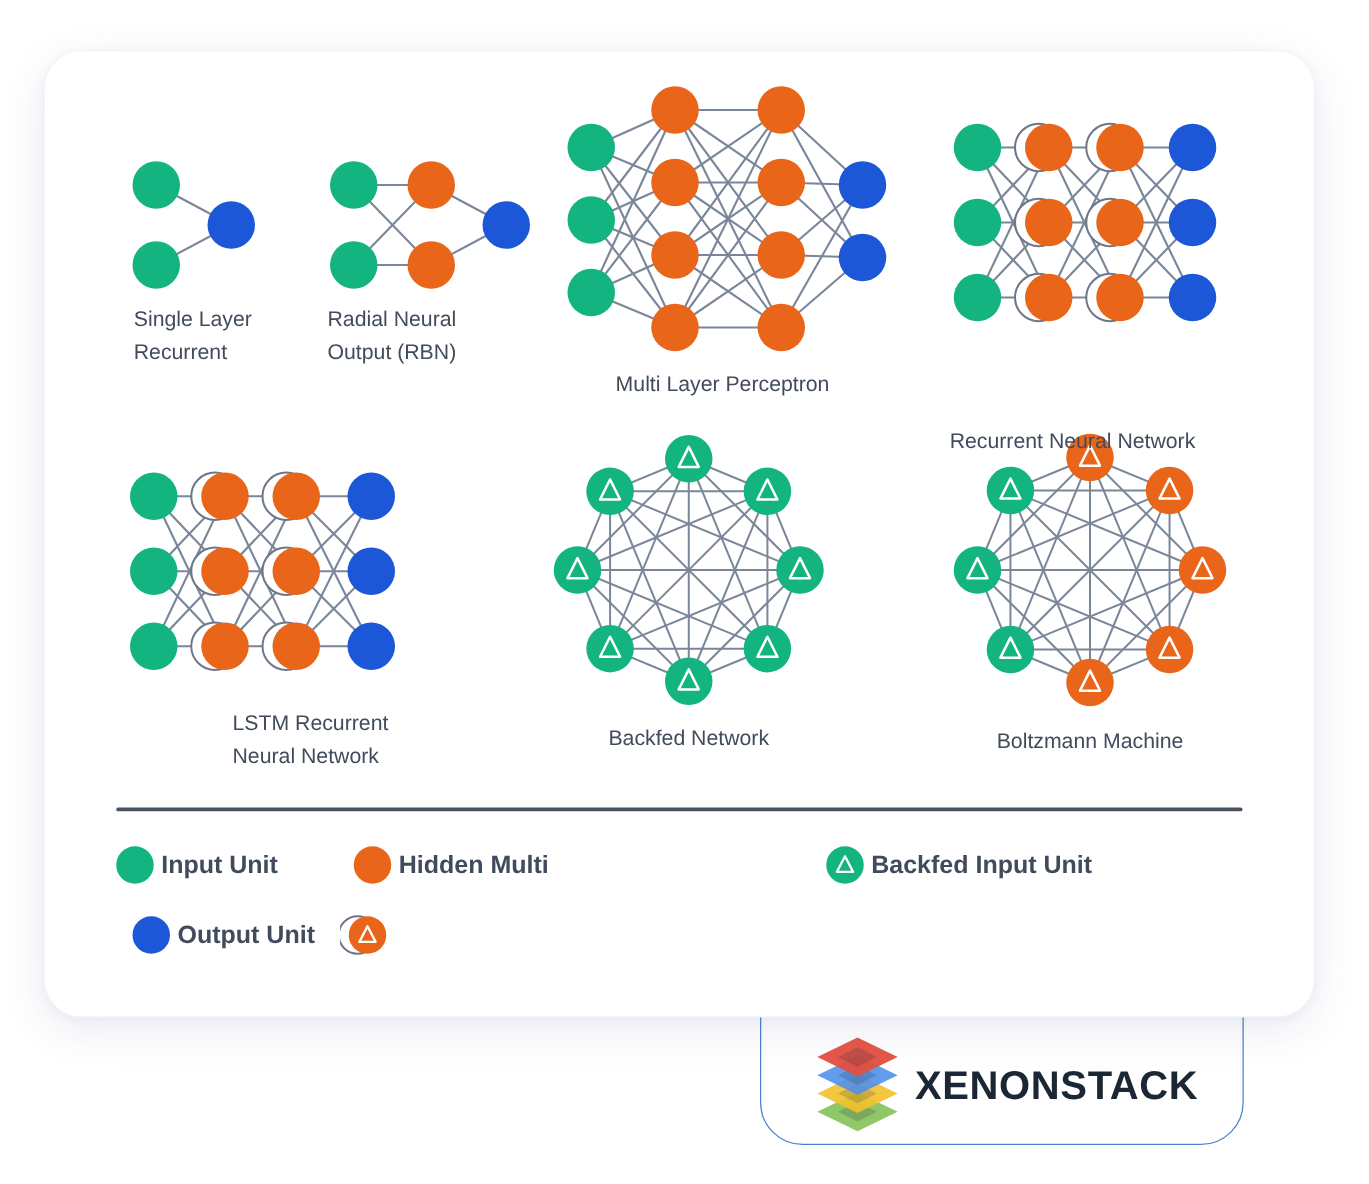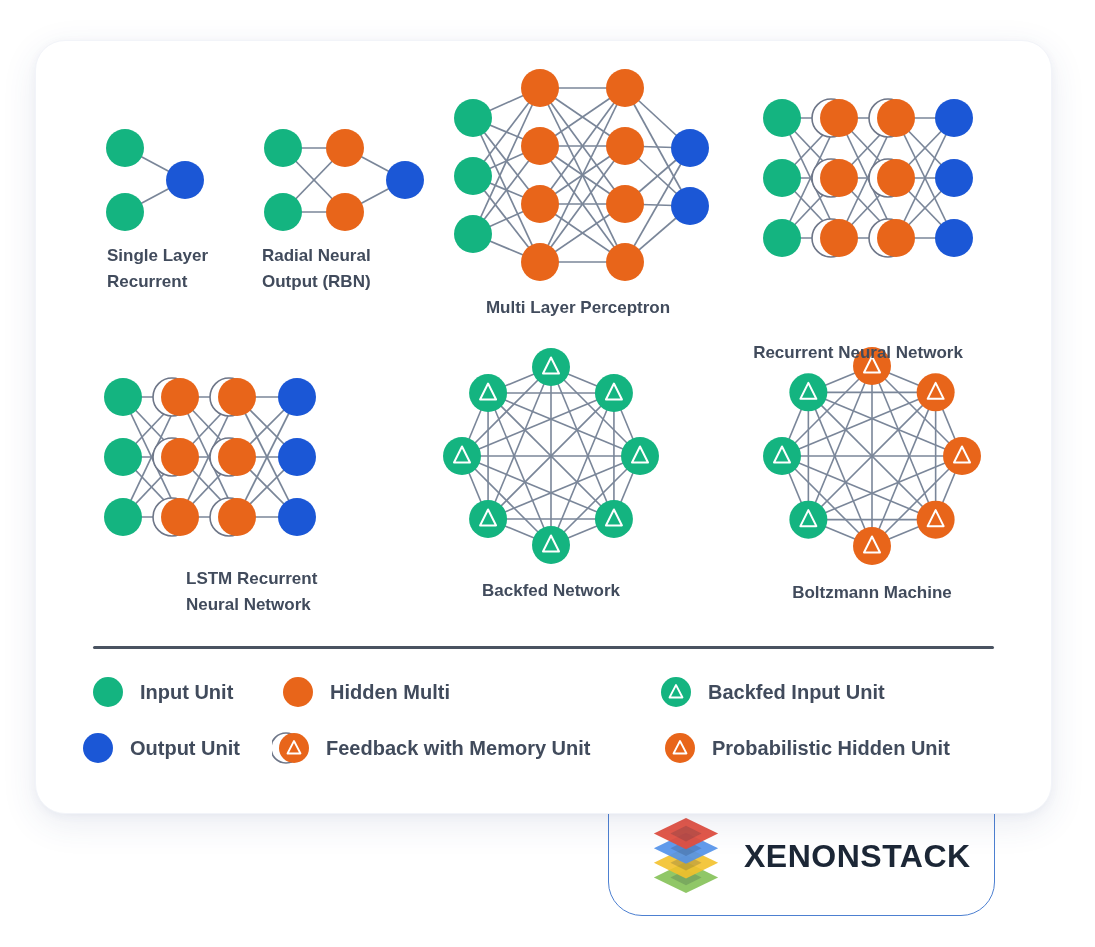"Single Layer" .net-label { font-weight: 700 -> 400 }
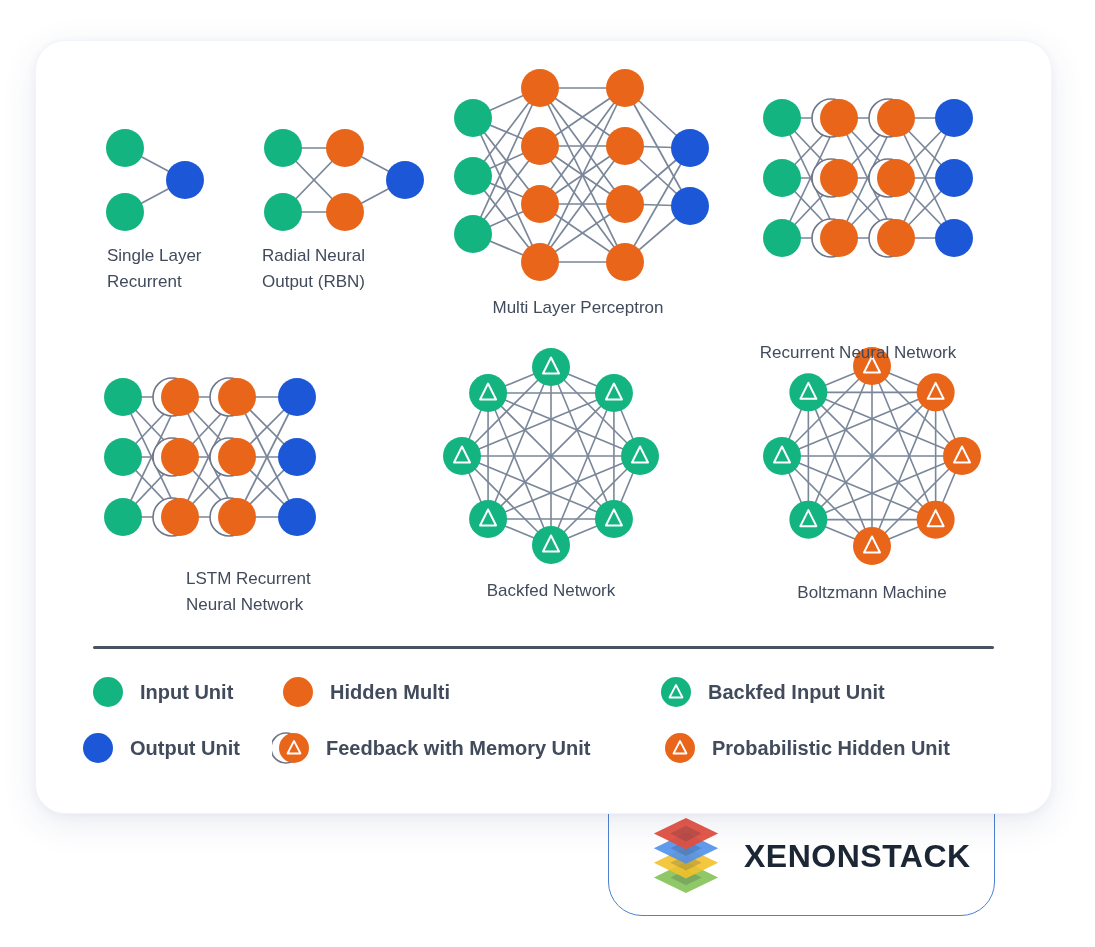"Input Unit" .legend-item { gap: 13px -> 2px }
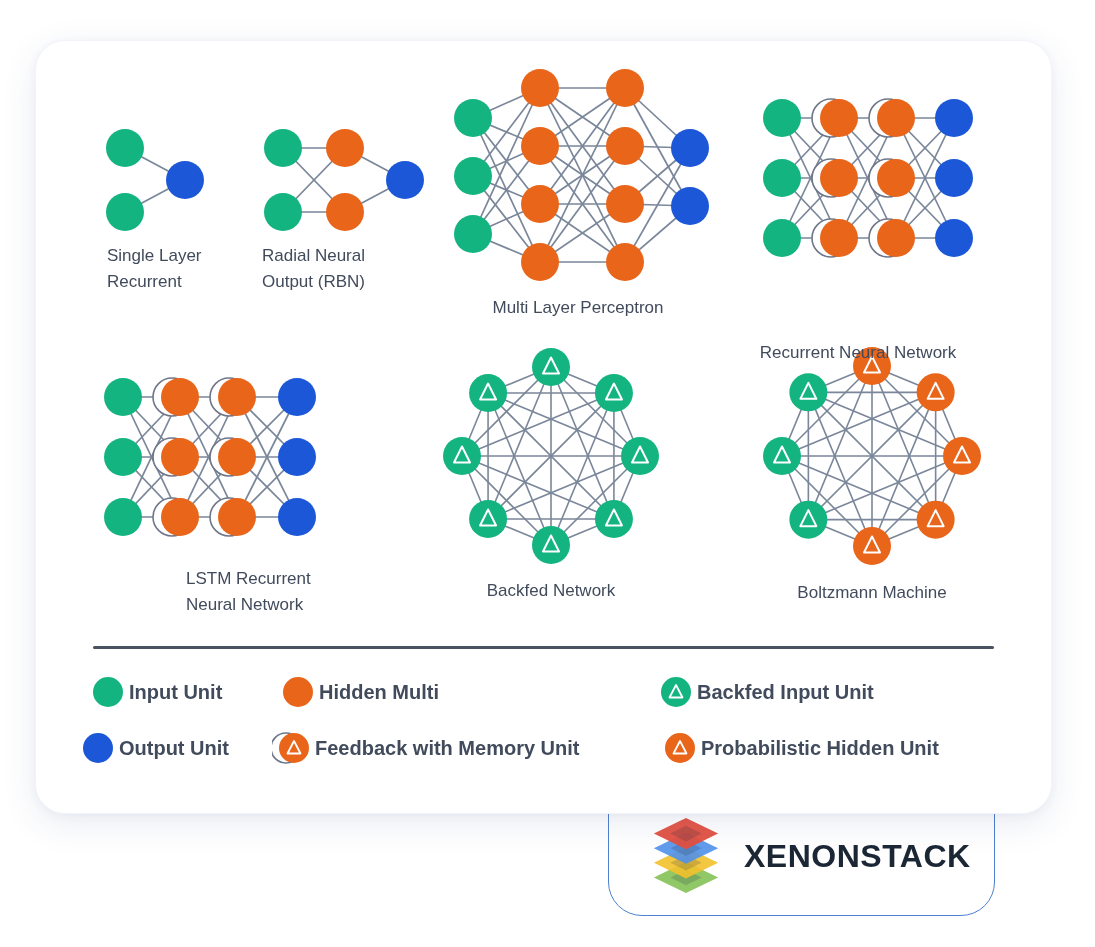"Output Unit" div.legend-item { left: 79px -> 102px }
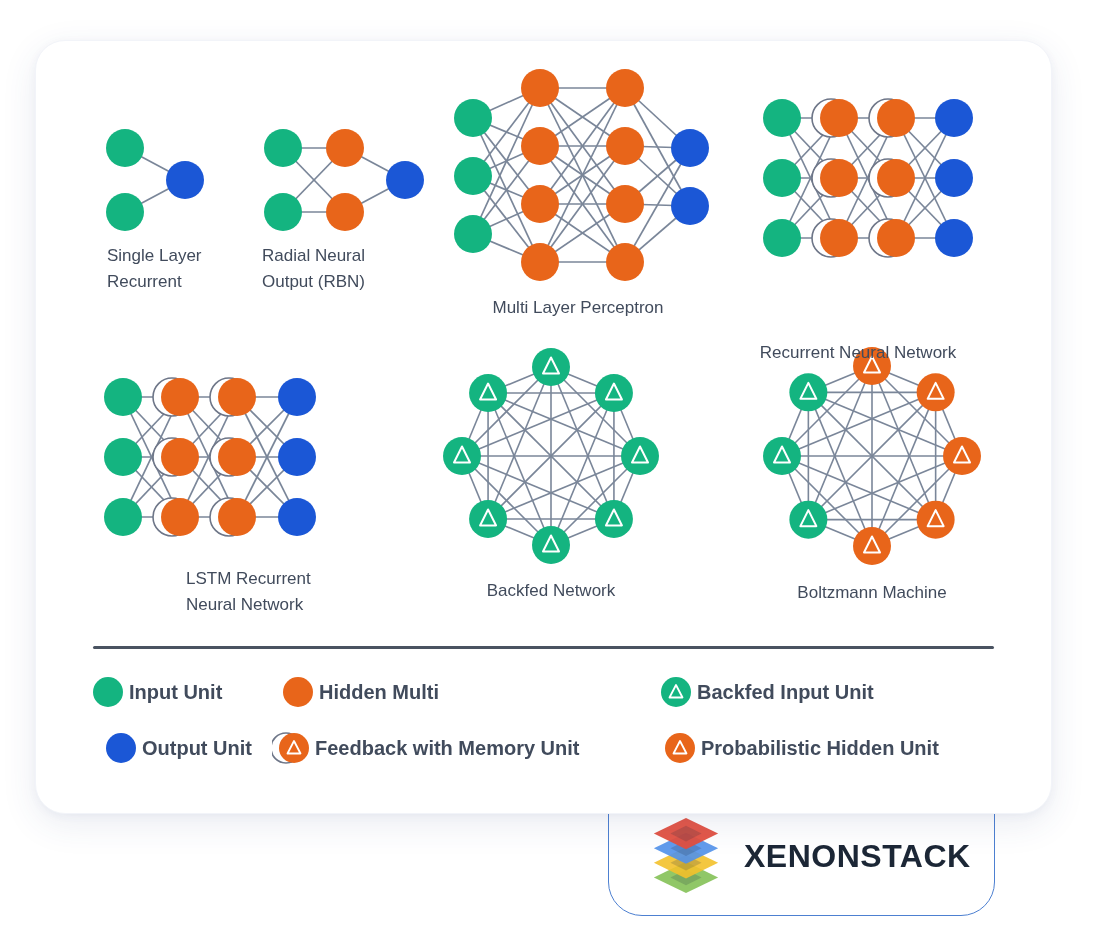"Feedback with Memory Unit" span.legend-label { html: <span>Feedback with Memory Unit</span> -> none }
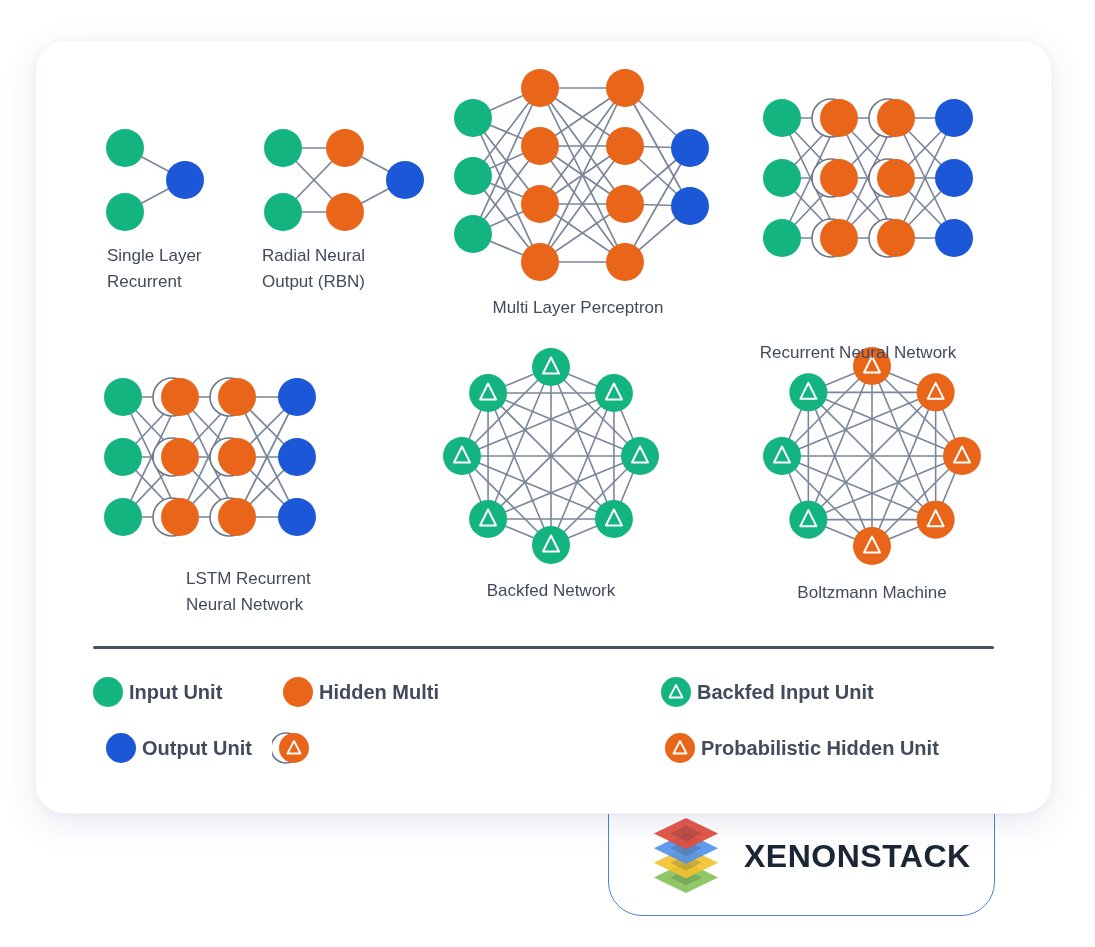"Probabilistic Hidden Unit" div.legend-item { html: <div> <svg> <circle></circle> <polygon></polygon> </svg> <span>Probabilistic Hidden Unit</span> </div> -> none }
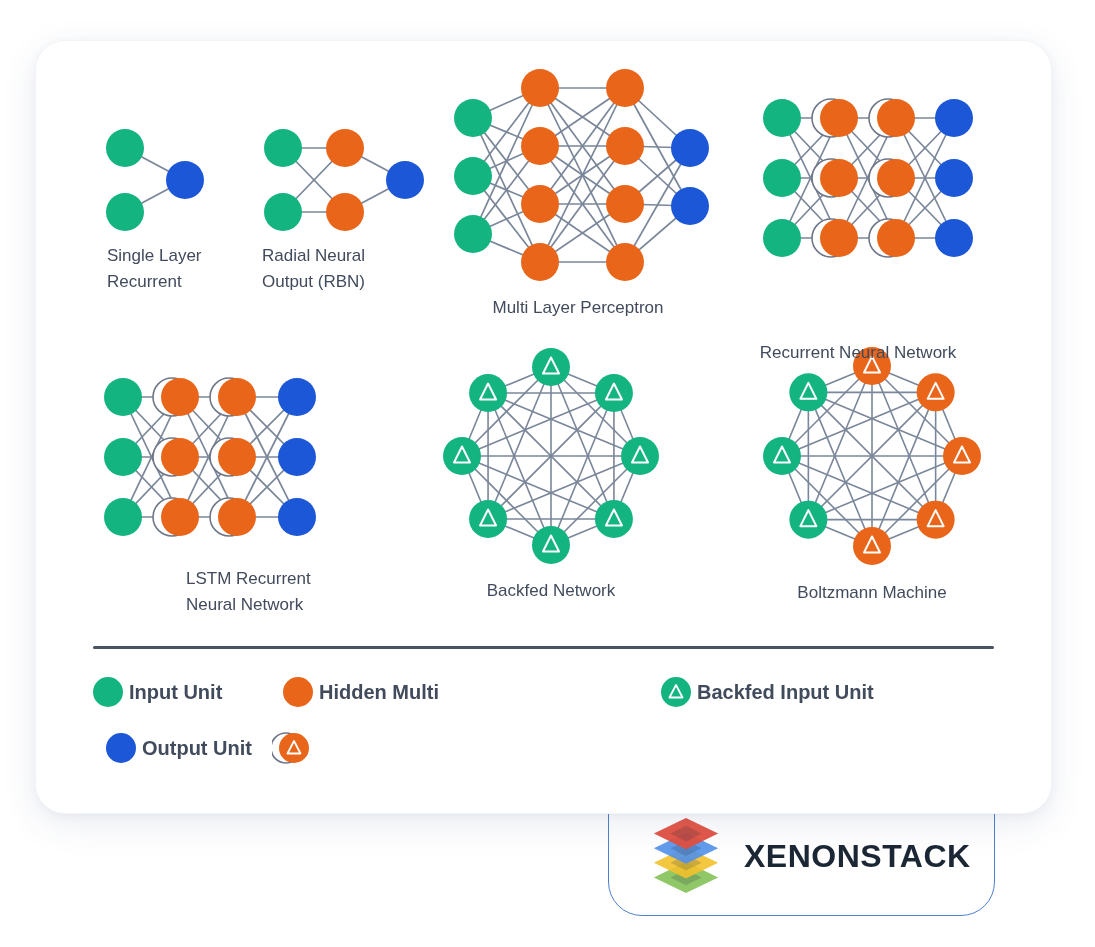"XENONSTACK" .logo-row { gap: 21px -> 9px; top: 60px -> 72px }
